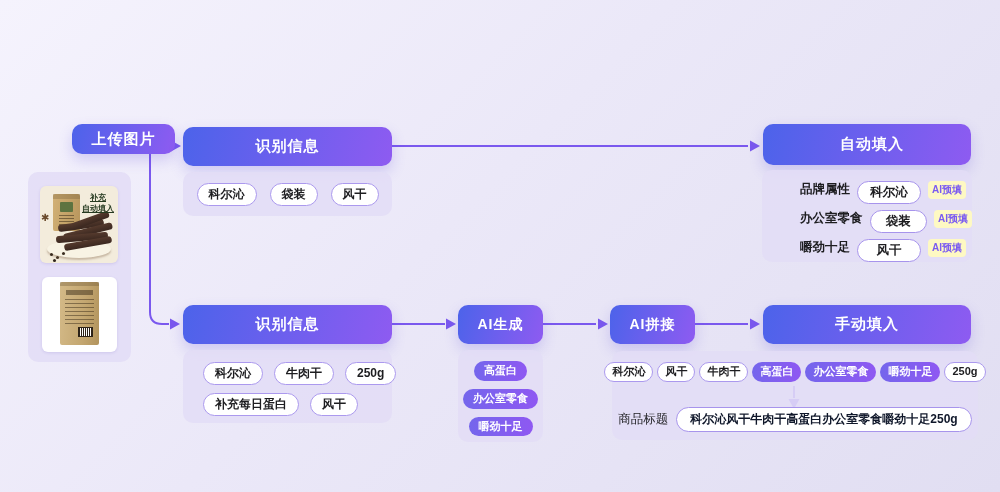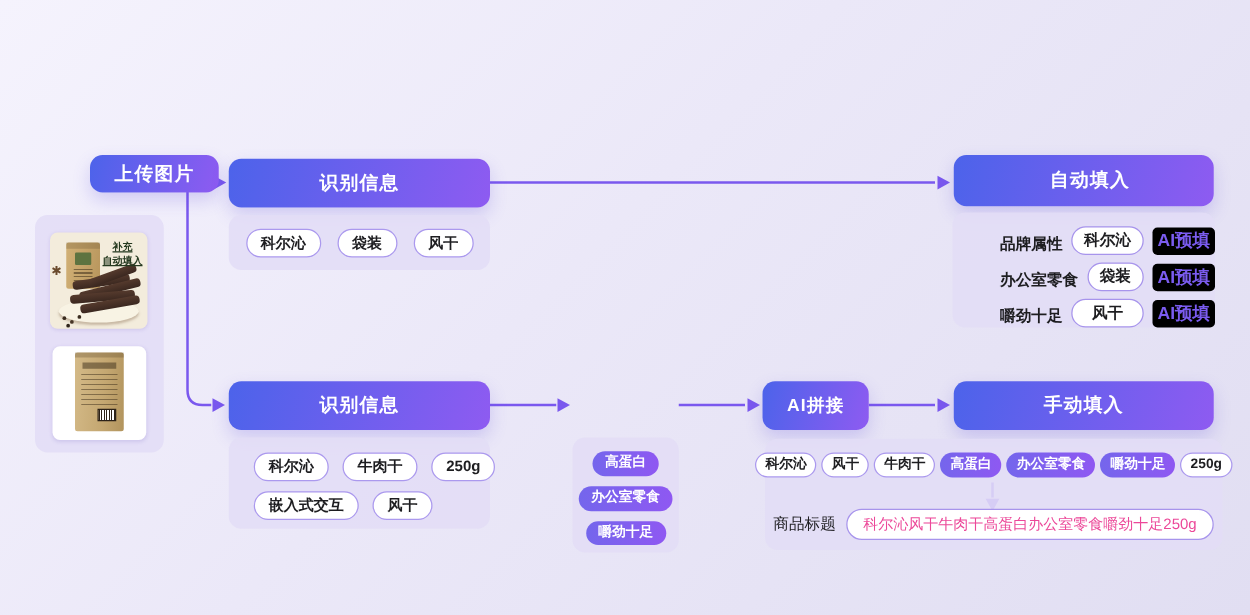"品牌属性" .field { align-items: flex-end -> flex-start }
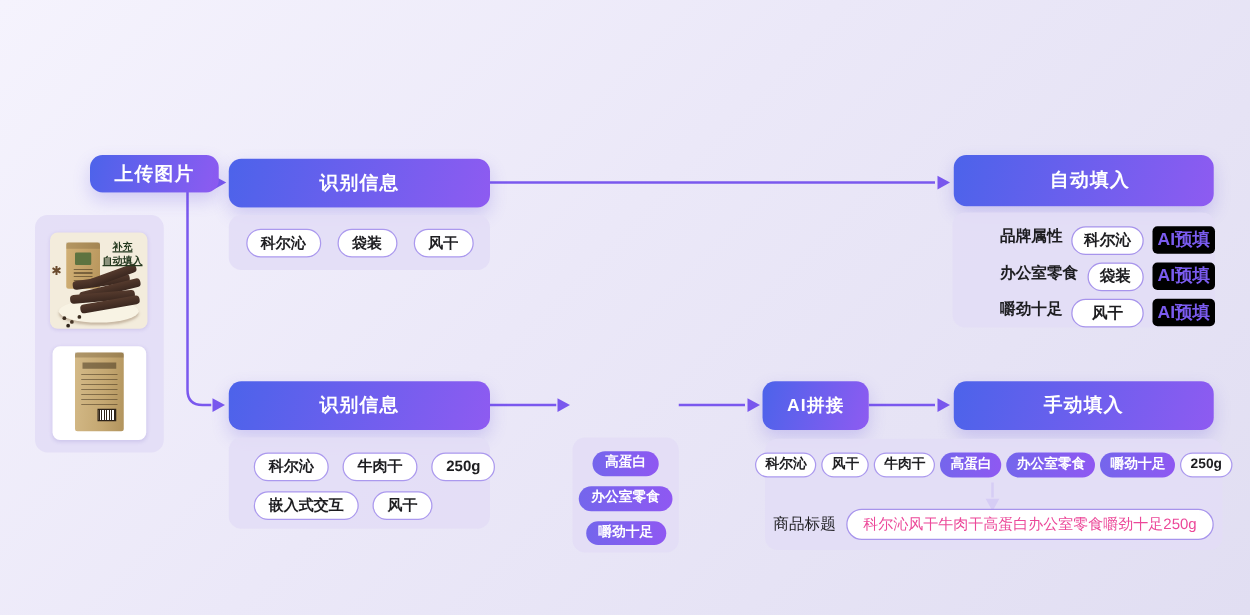"AI预填" .ai-badge { background: #000000 -> #fef9c3; font-size: 14px -> 10px }
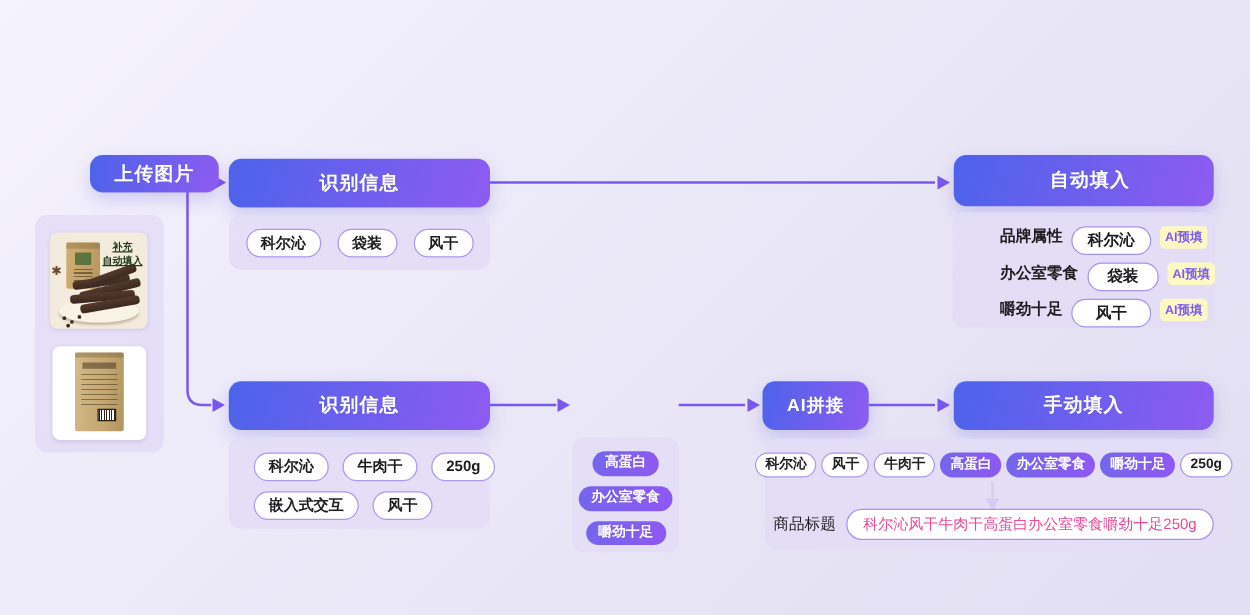"AI生成" div.step-box { html: none -> <div>AI生成</div> }
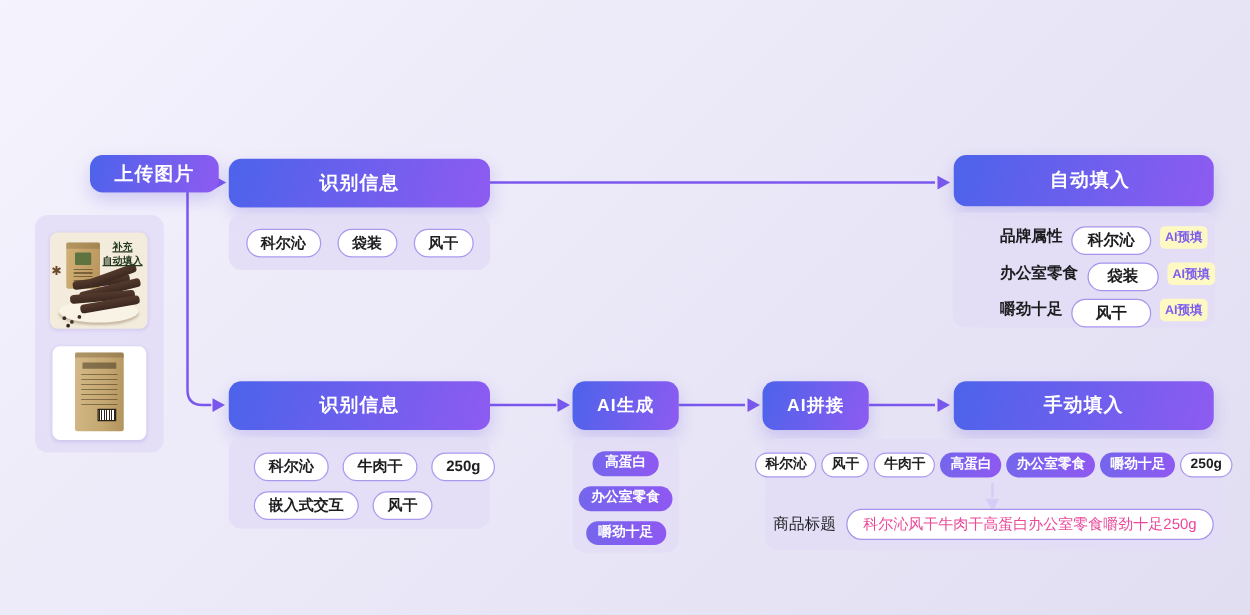"嵌入式交互" span.pill { text: 嵌入式交互 -> 补充每日蛋白 }
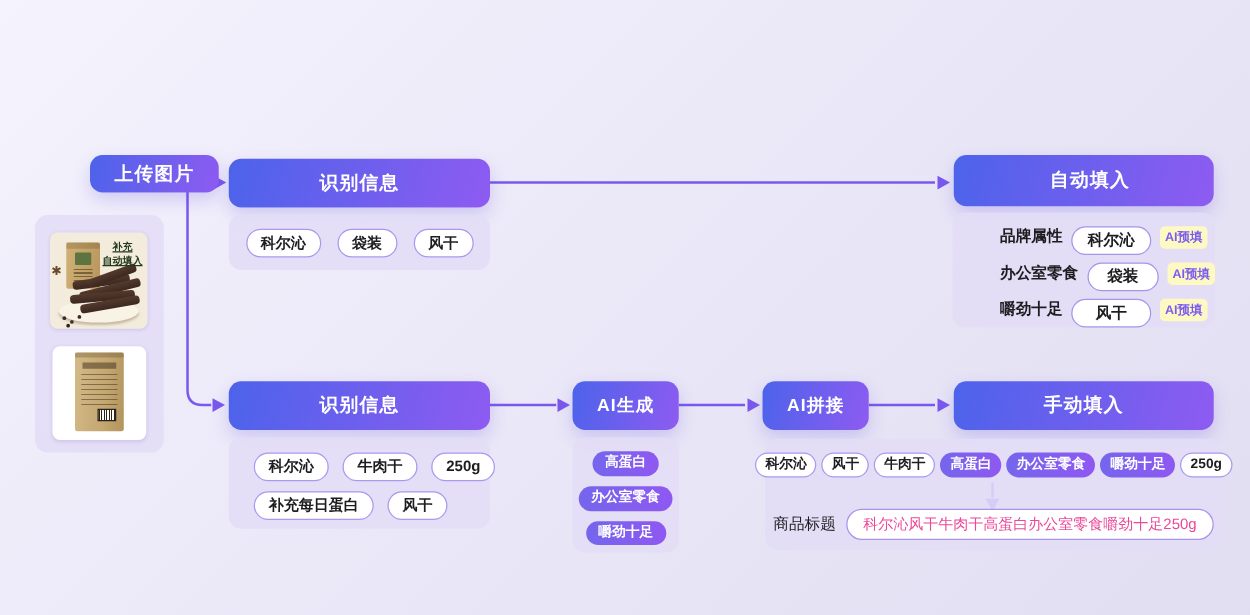"科尔沁风干牛肉干高蛋白办公室零食嚼劲十足250g" .result-pill { color: #ec4899 -> #0f172a; font-weight: 400 -> 700 }
